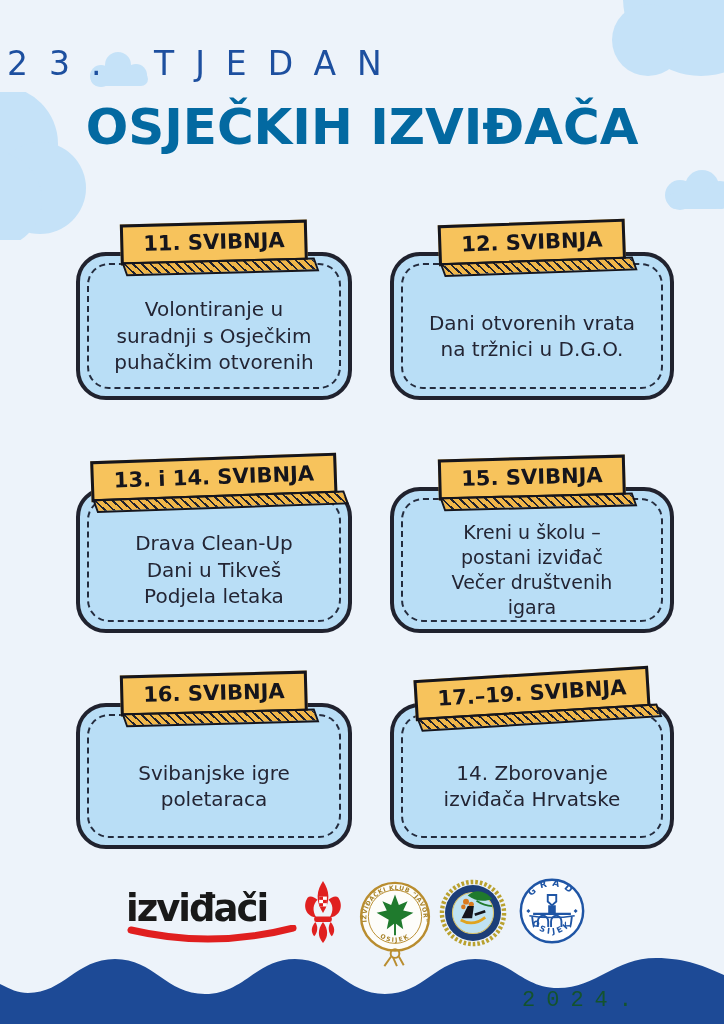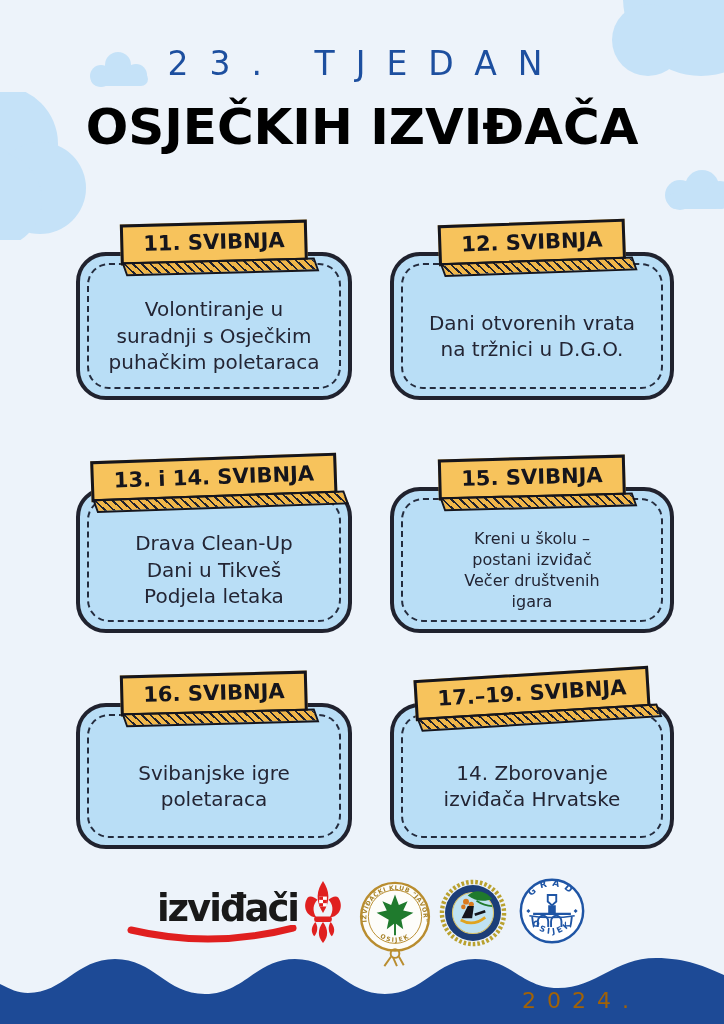"23. TJEDAN" .week-title { text-align: center -> left }
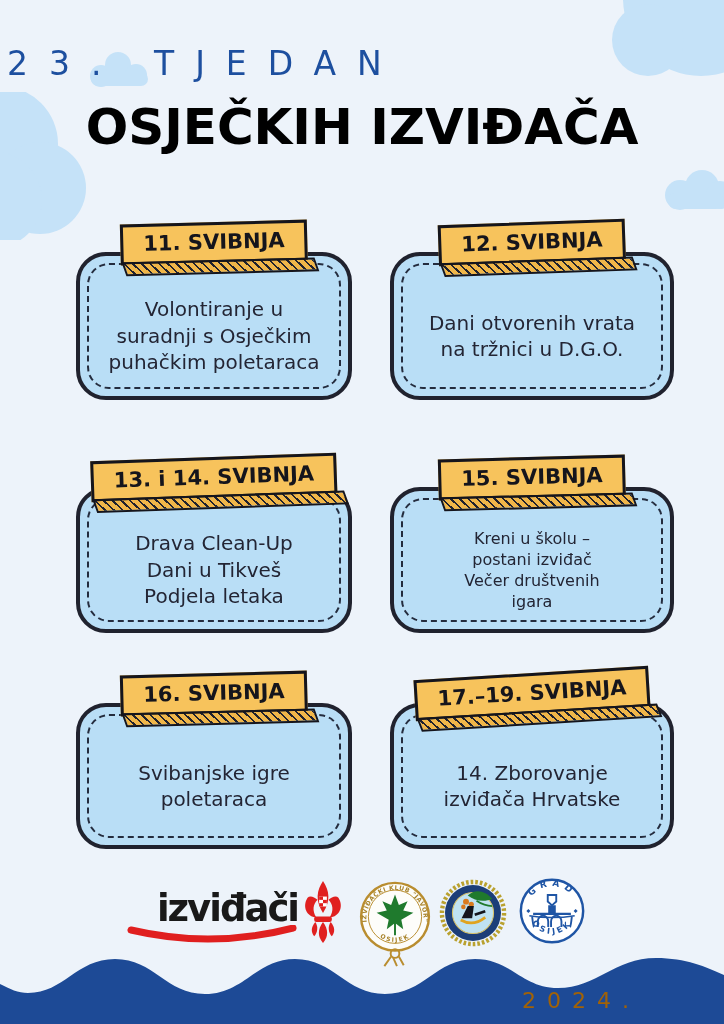"OSJEČKIH IZVIĐAČA" .main-title { color: #000000 -> #0369a1 }
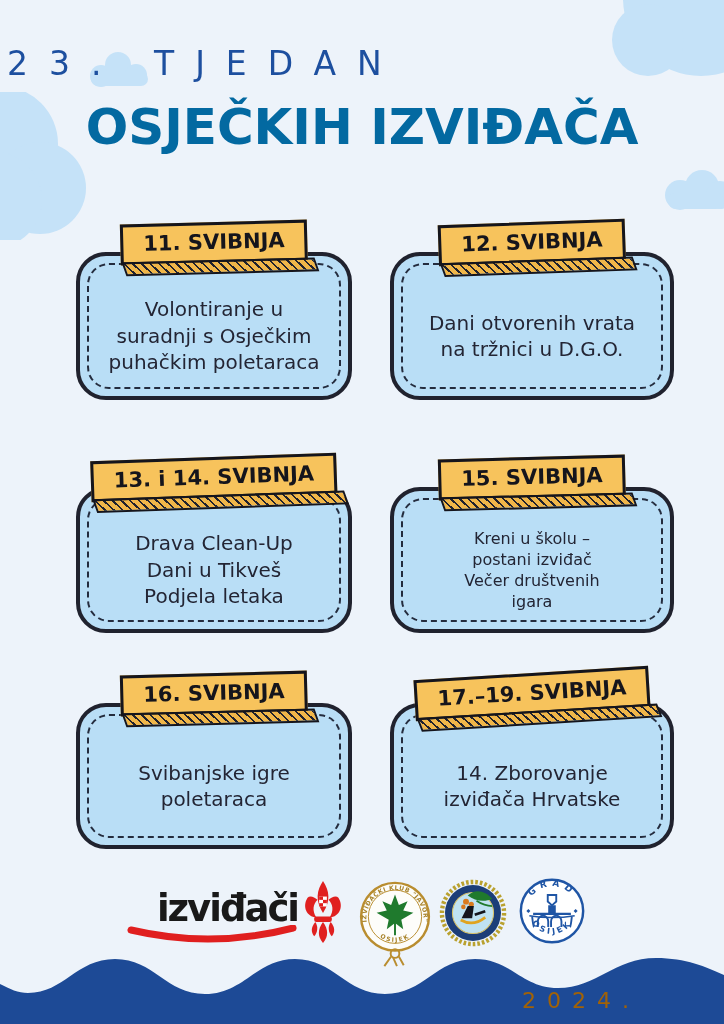"Volontiranje u" div.card-text { text: poletaraca -> otvorenih }
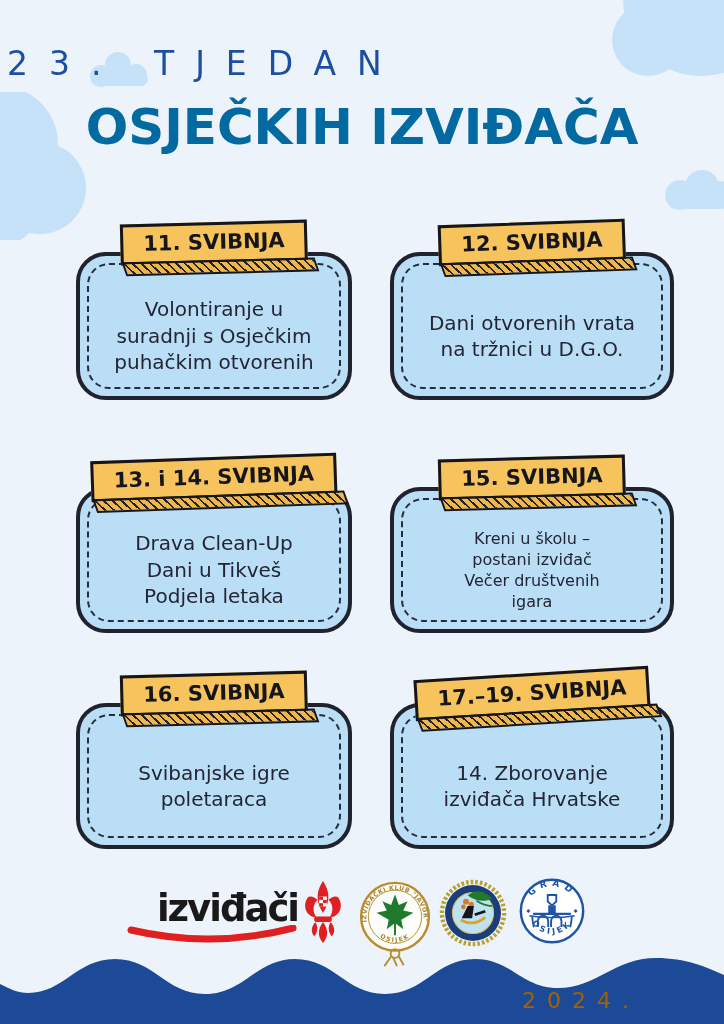"Kreni u školu –" .c4 .card-text { font-size: 16px -> 19px }
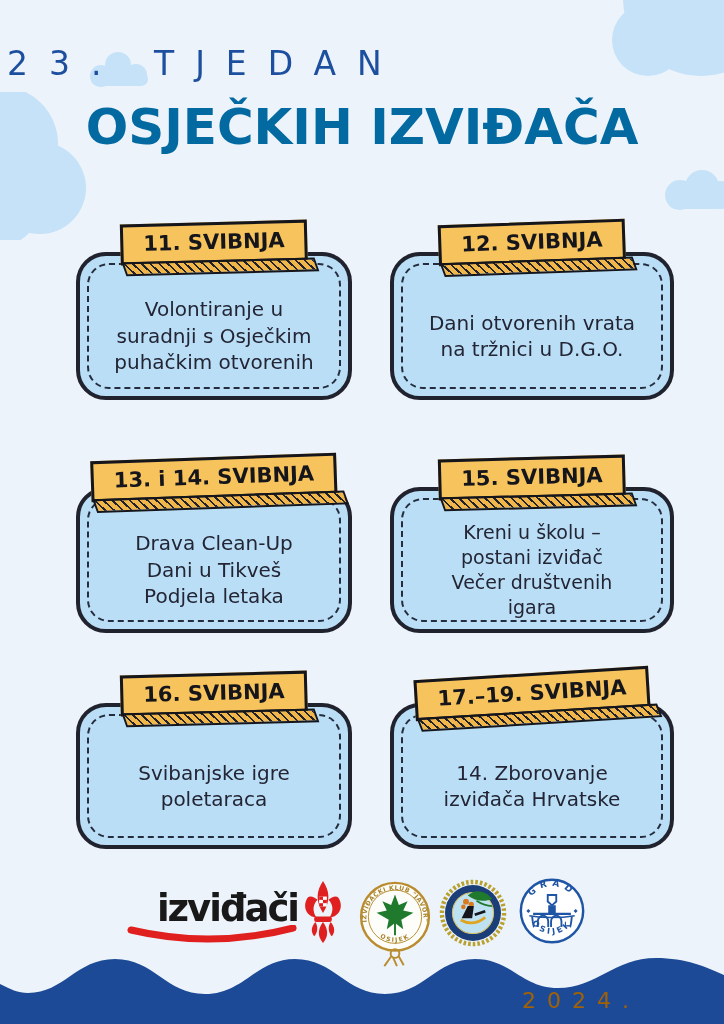"izviđači" .wordmark { text-align: right -> left }
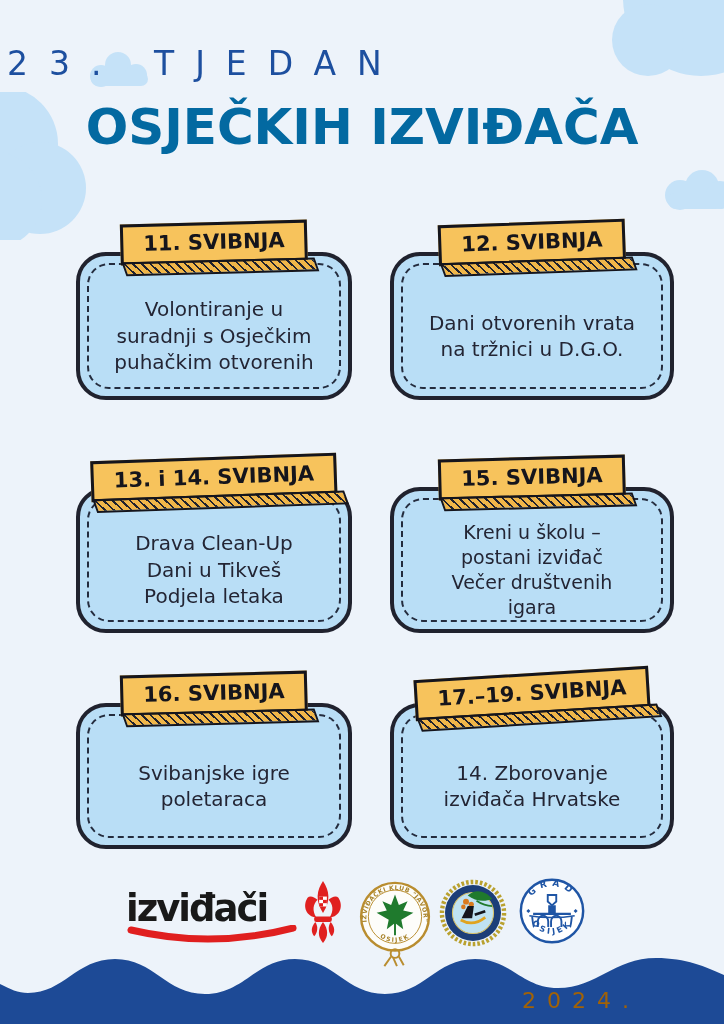"2024." .year { color: #a16207 -> #14532d; font-family: none -> Liberation Mono, monospace }
